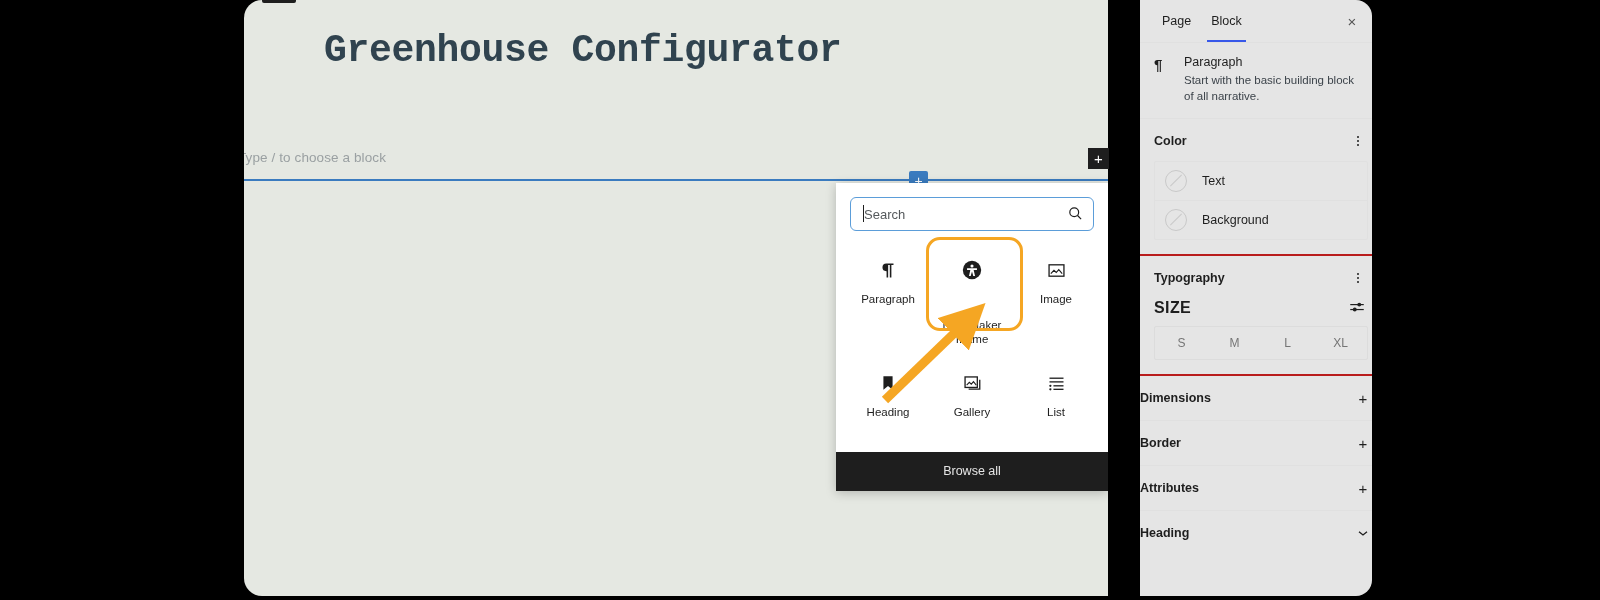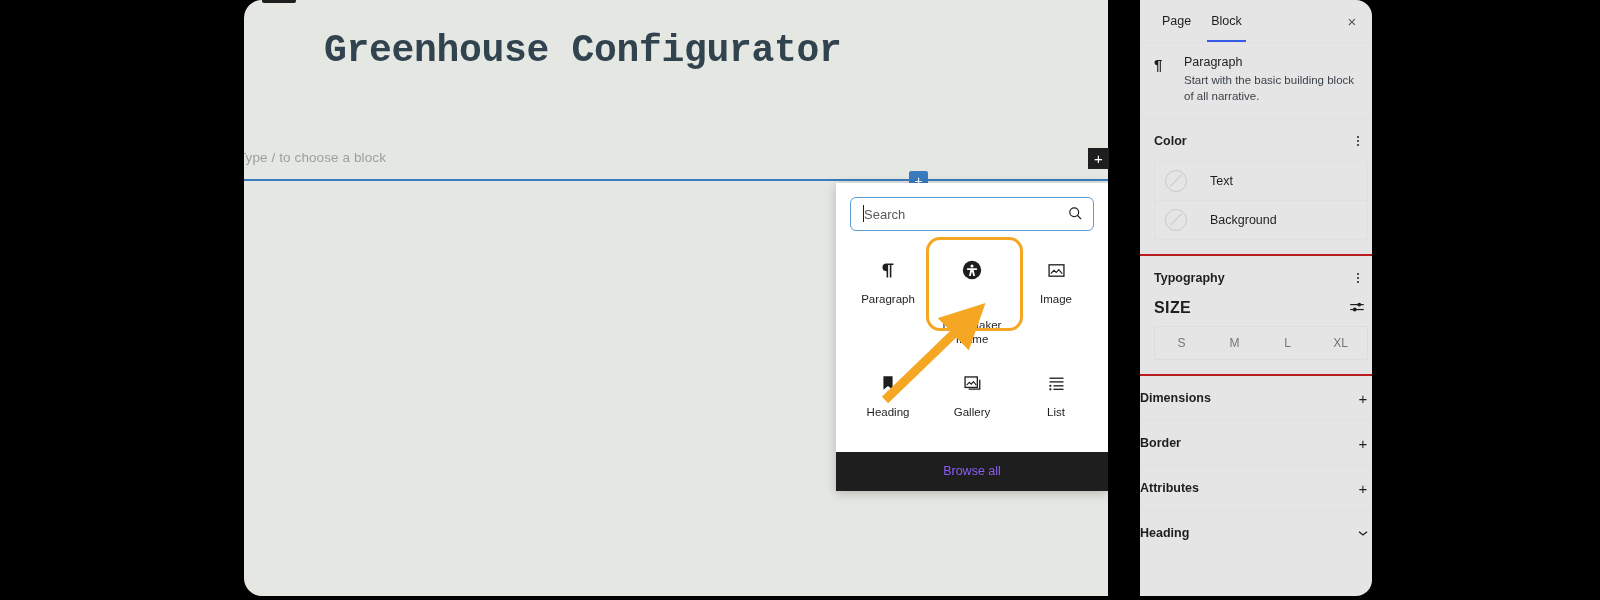"Text" .color-row { gap: 23px -> 15px }
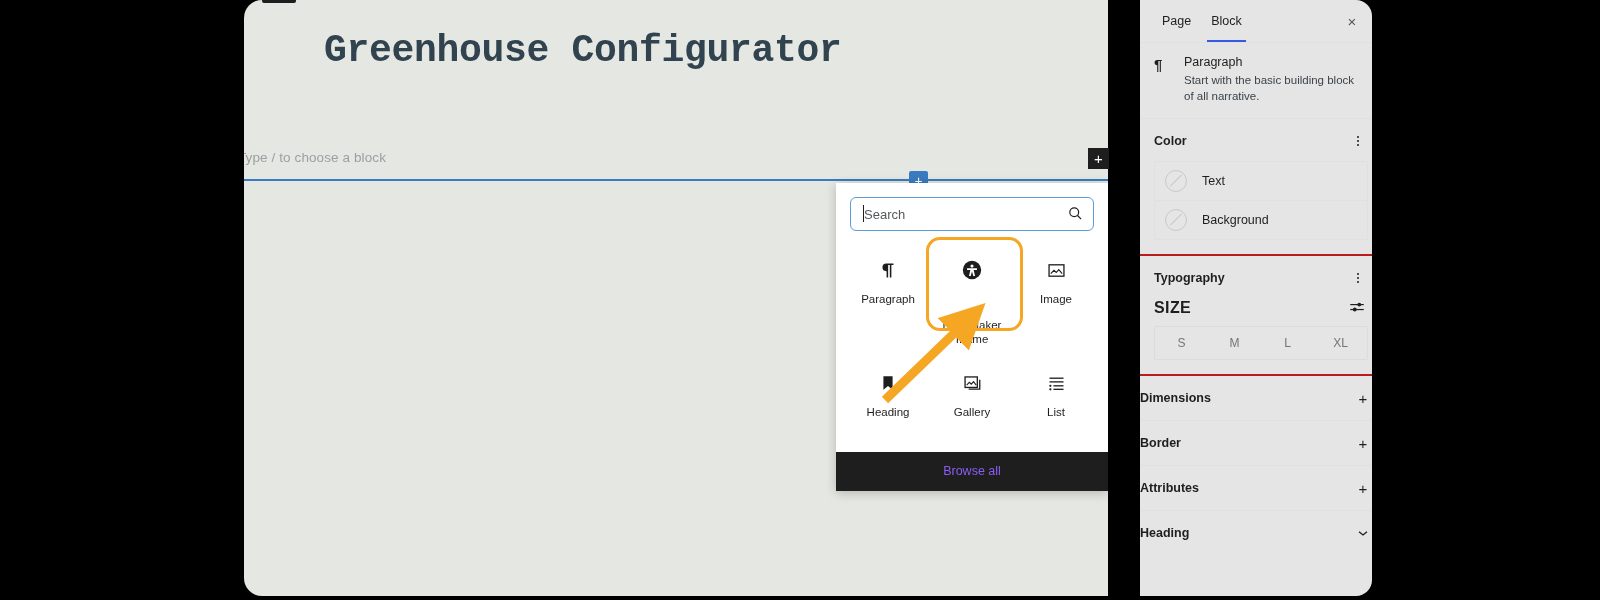"Browse all" .browse-all { color: #8b5cf6 -> #e5e5e5 }
